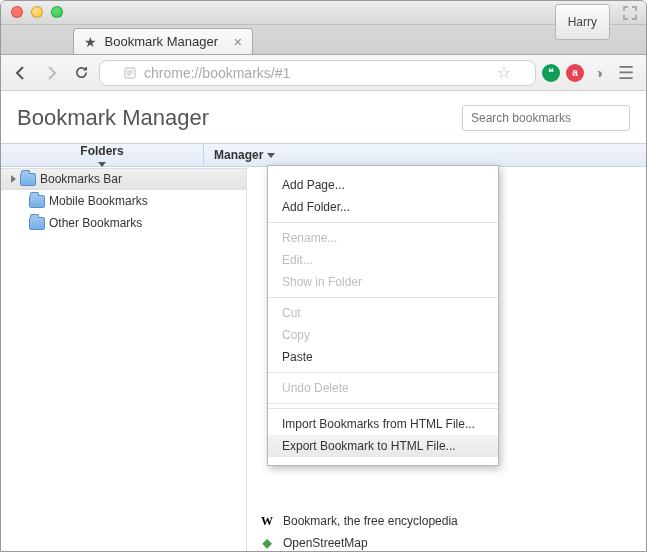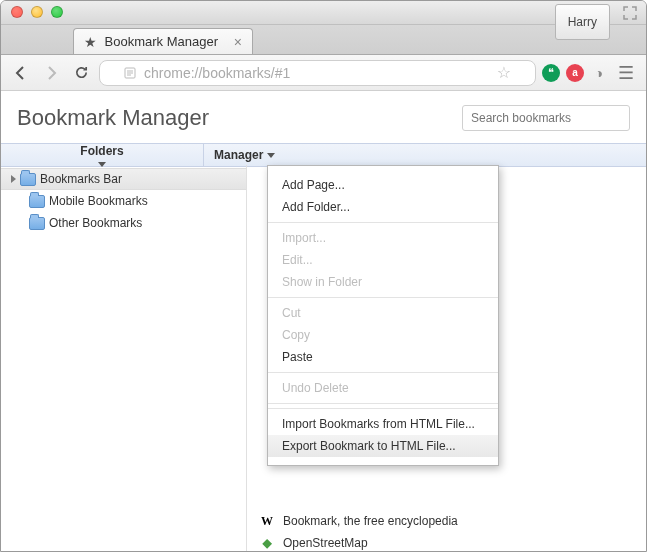"Import..." div.dd-item { text: Import -> Rename }
